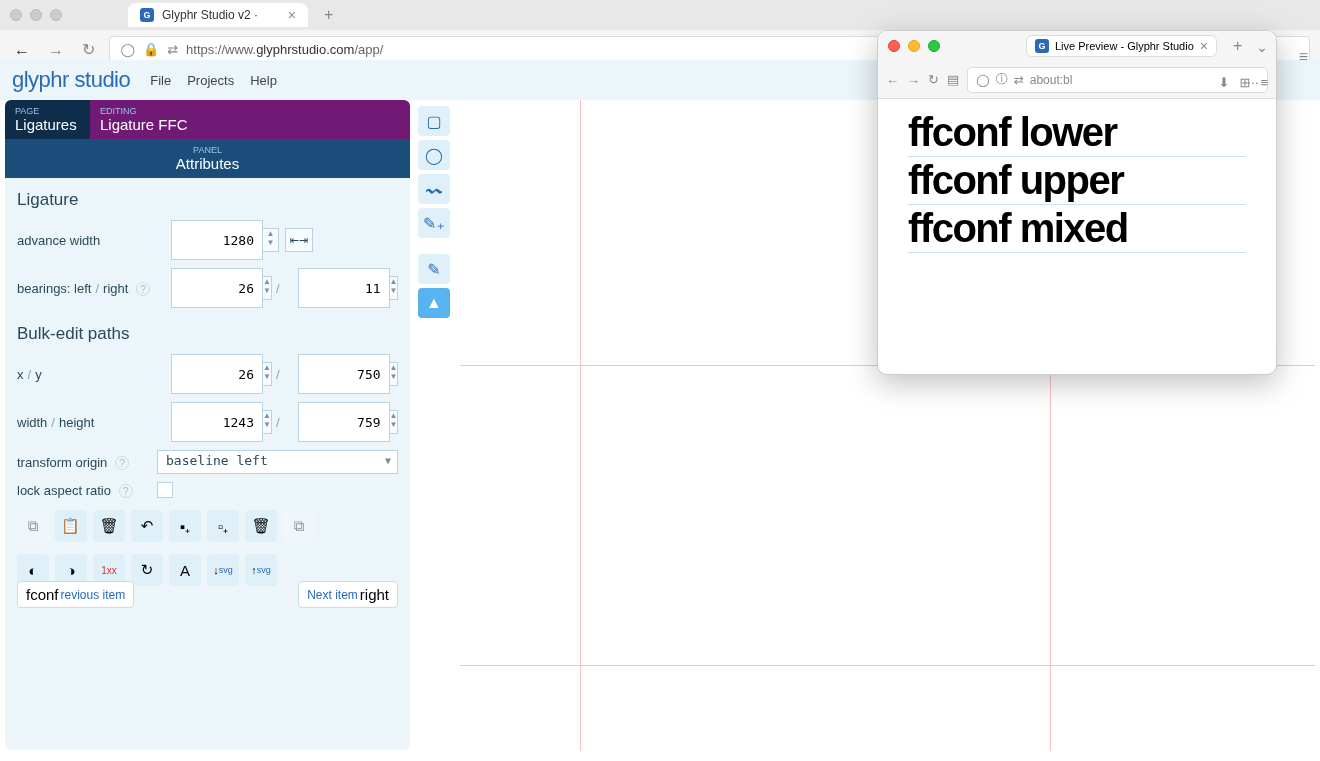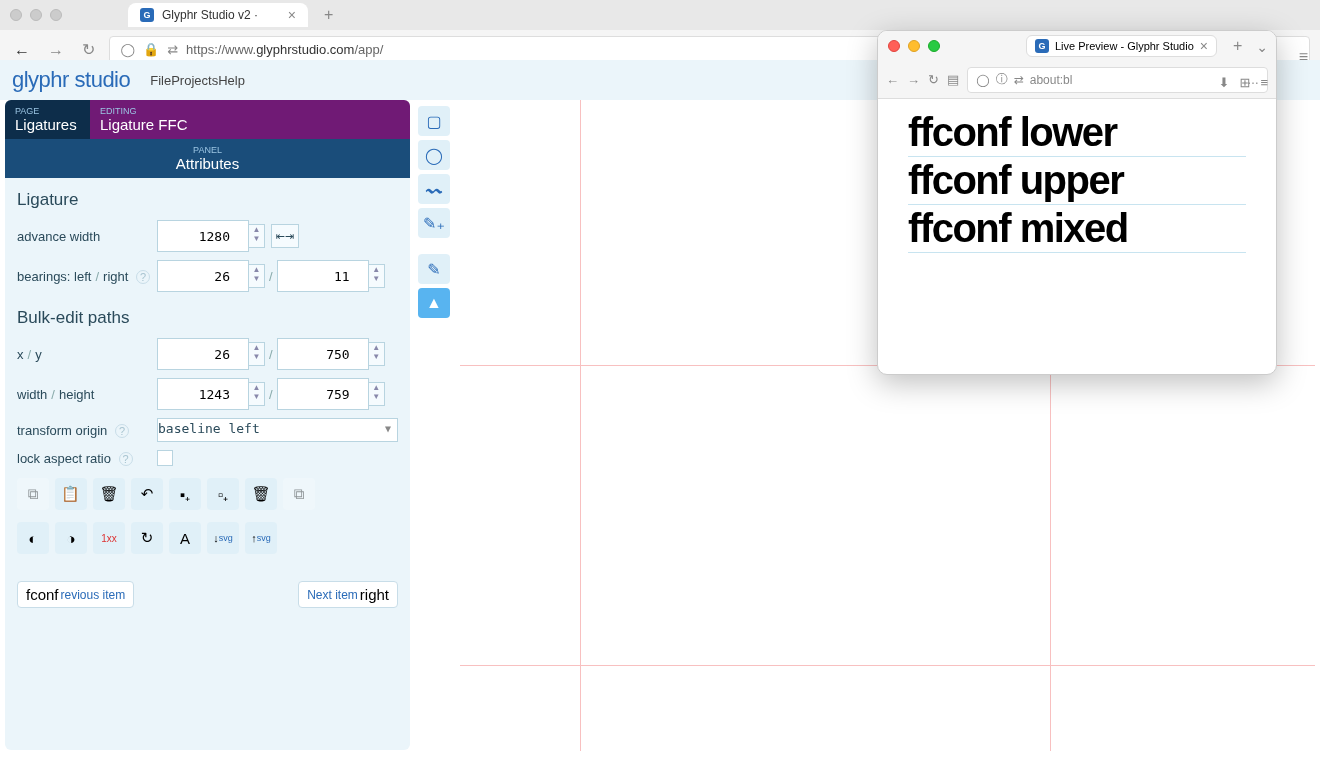"File" .app-menu { gap: 0 -> 16px }
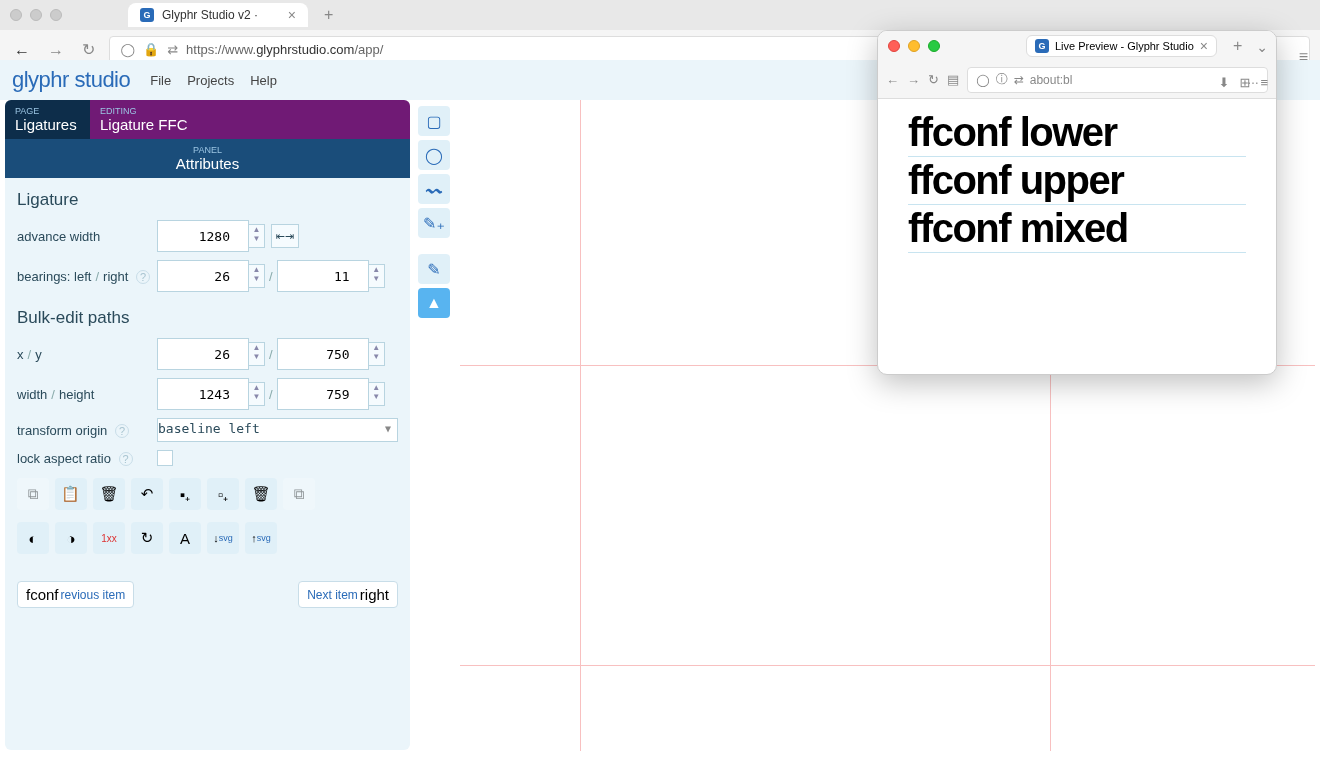"1280" .num-input { height: 32px -> 40px; margin-left: none -> 14px; padding: 2px 18px -> 2px 8px }
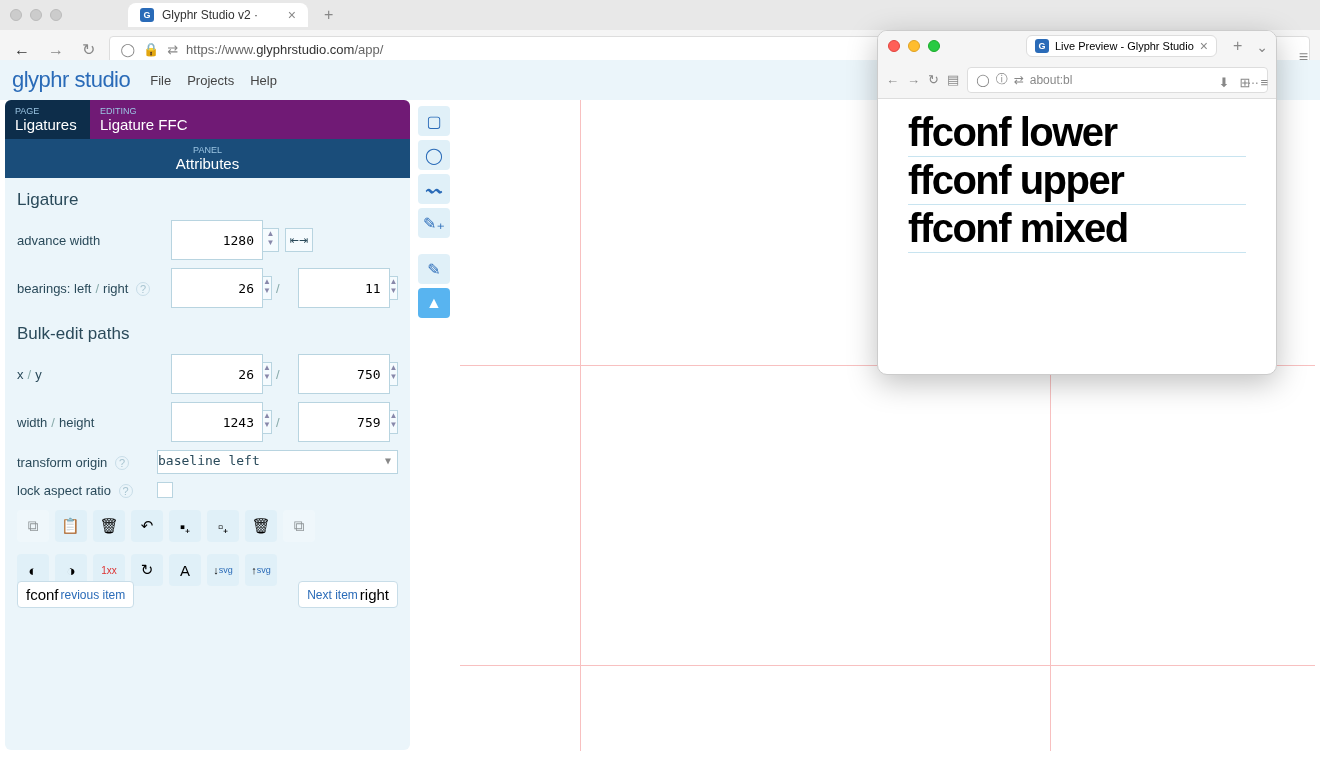"baseline left" .select-box { padding: 2px 20px 2px 0 -> 2px 20px 2px 8px }
